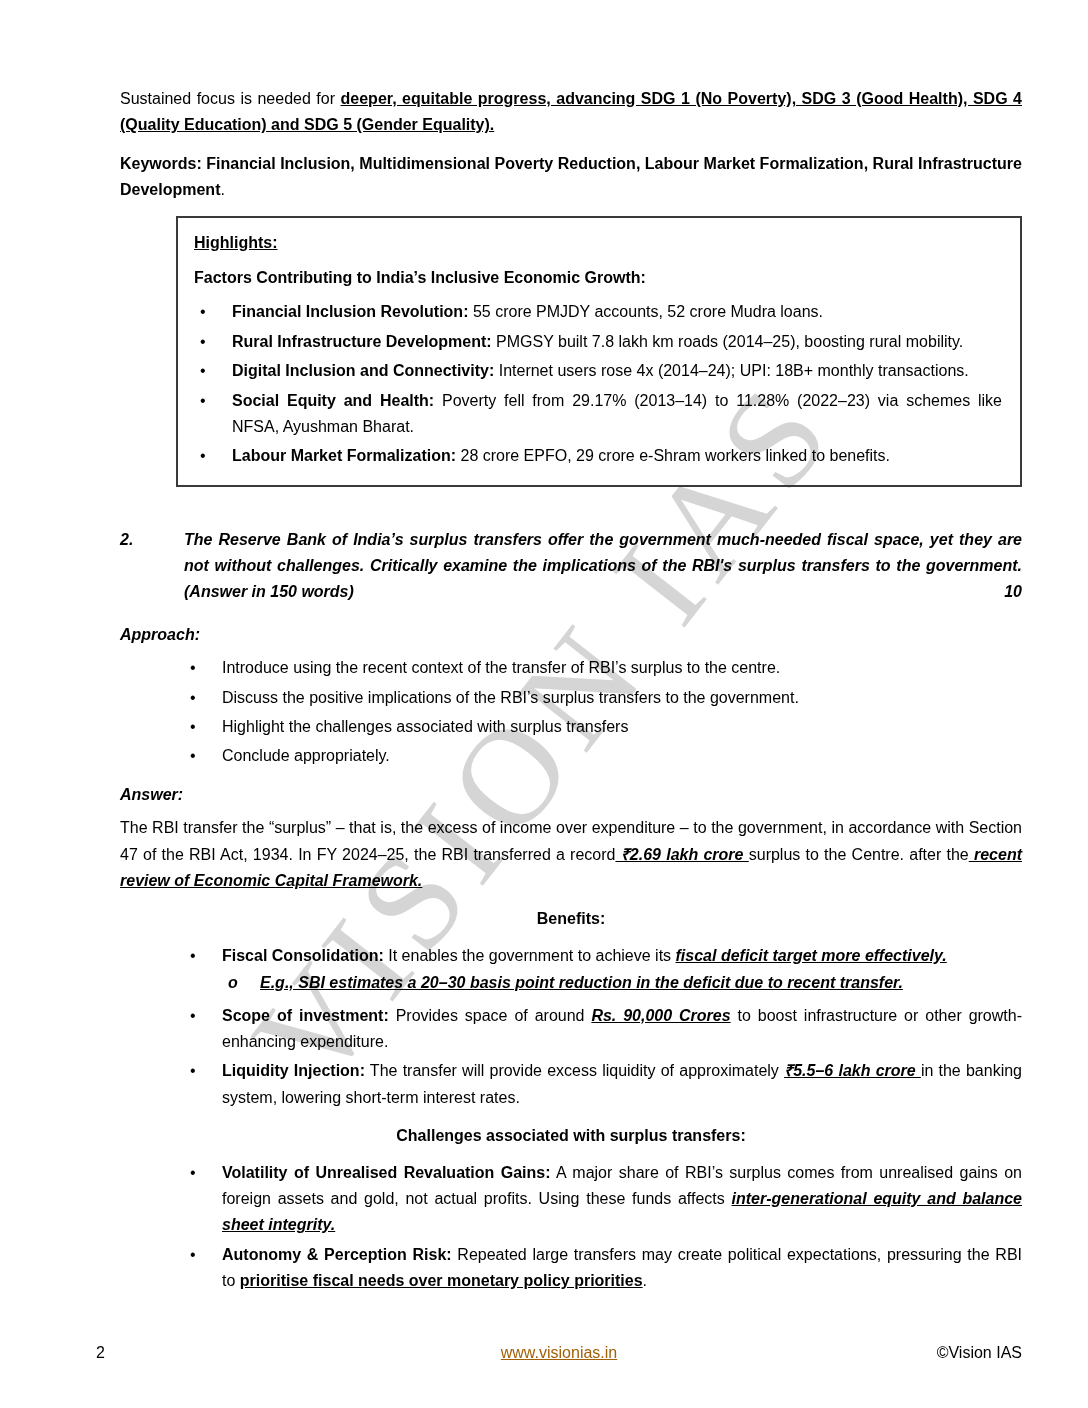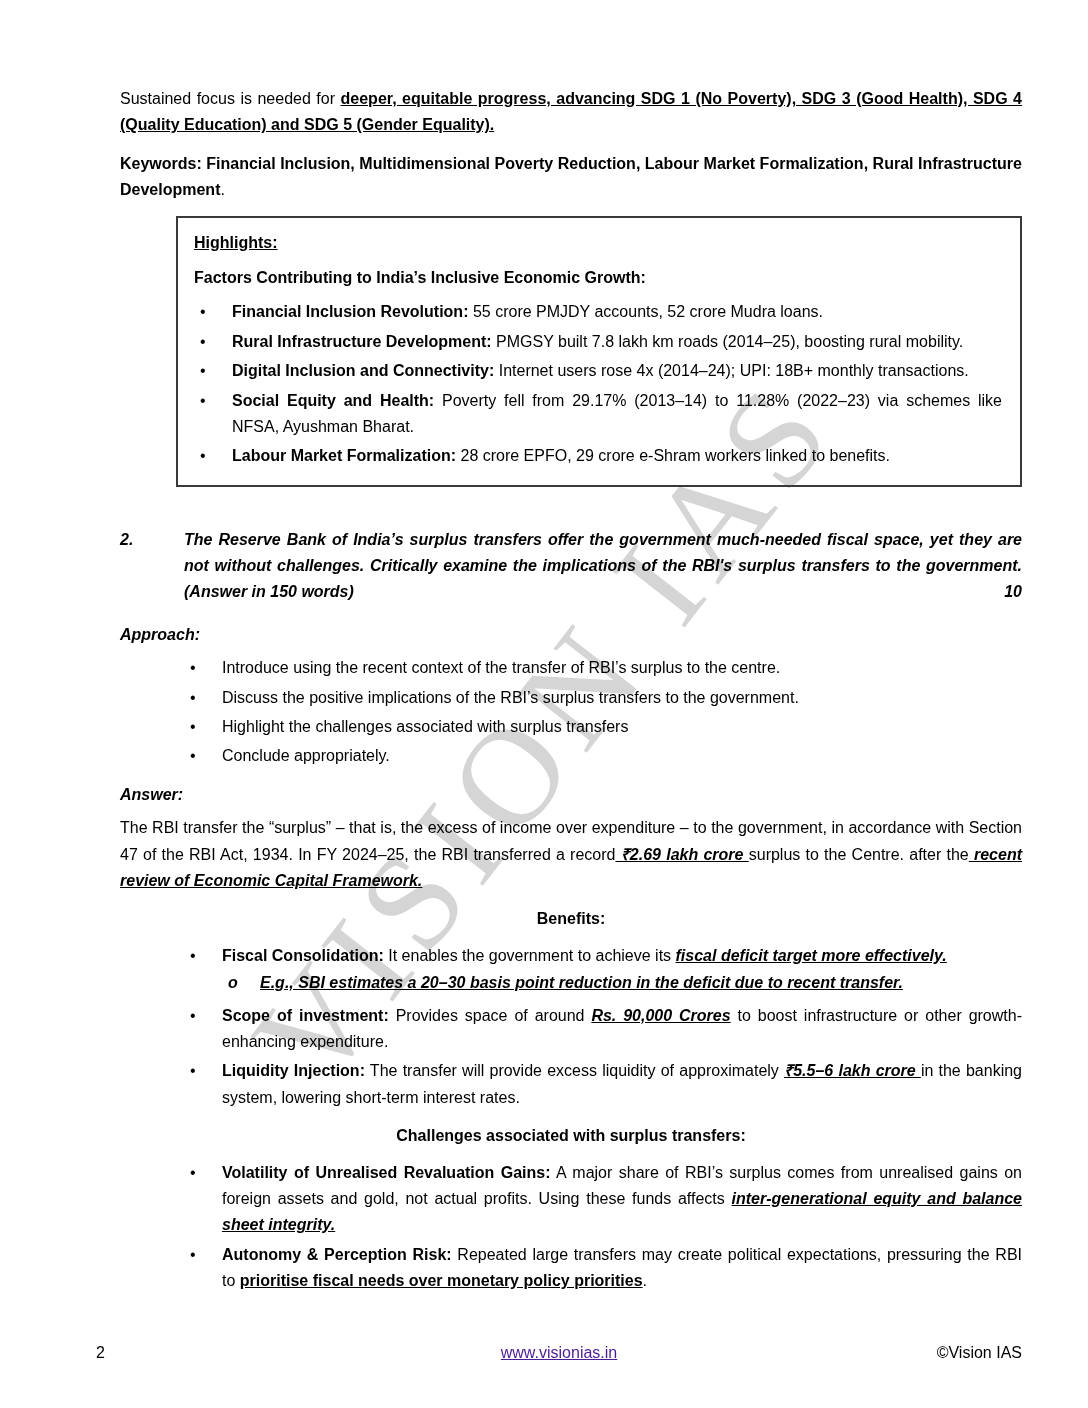"www.visionias.in" .footer-site { color: #4c1d95 -> #a16207 }
